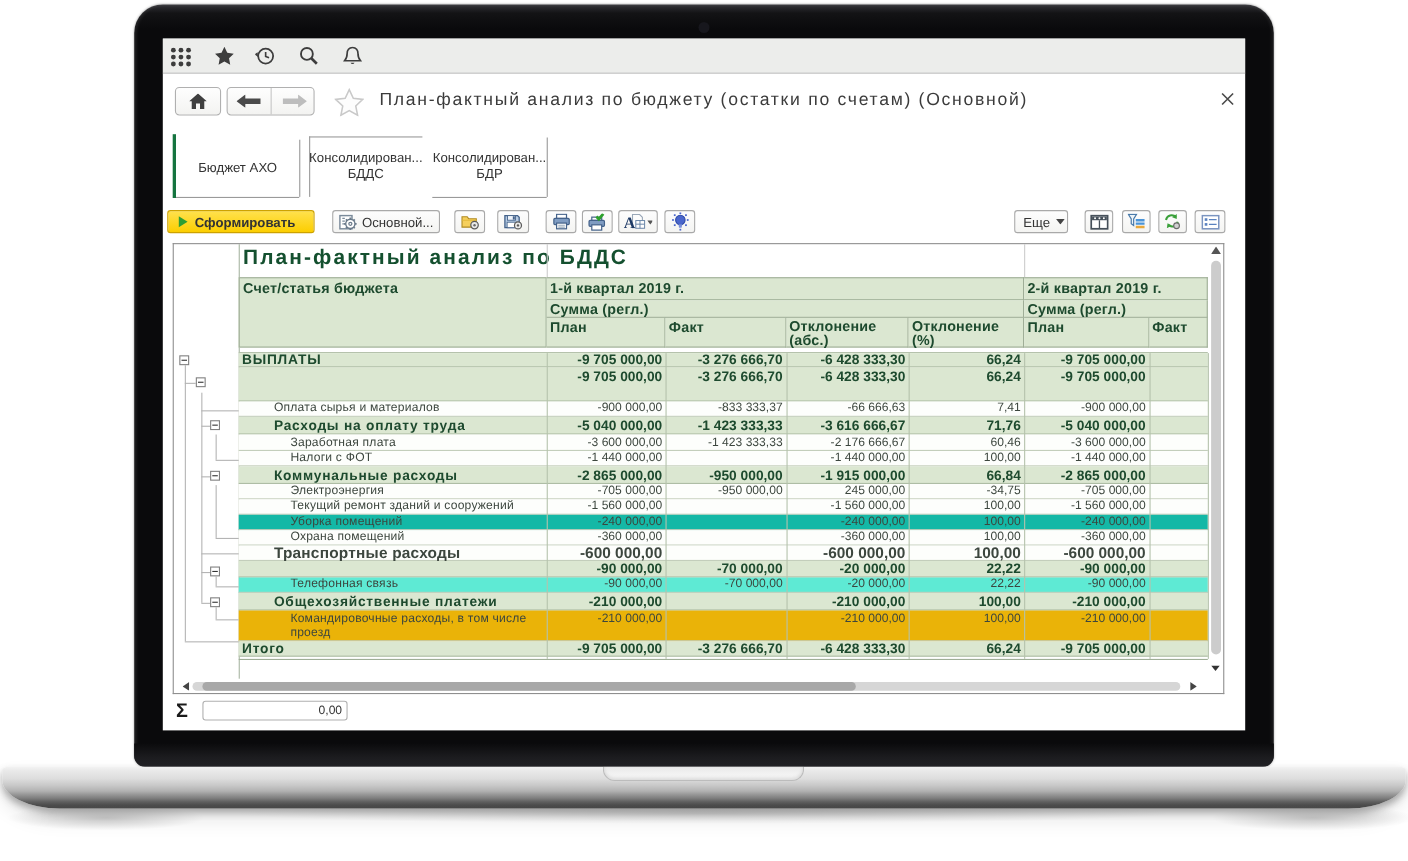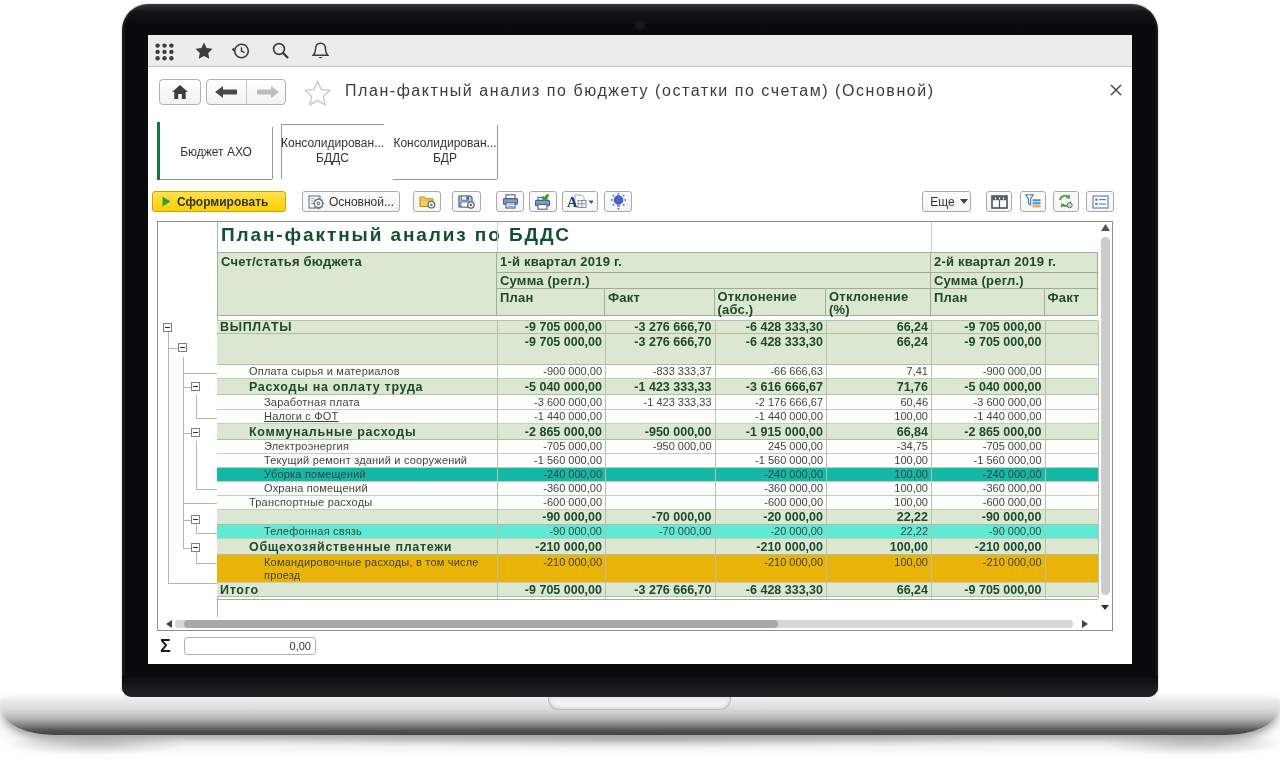"Налоги с ФОТ" div.abs { text-decoration: underline -> none }
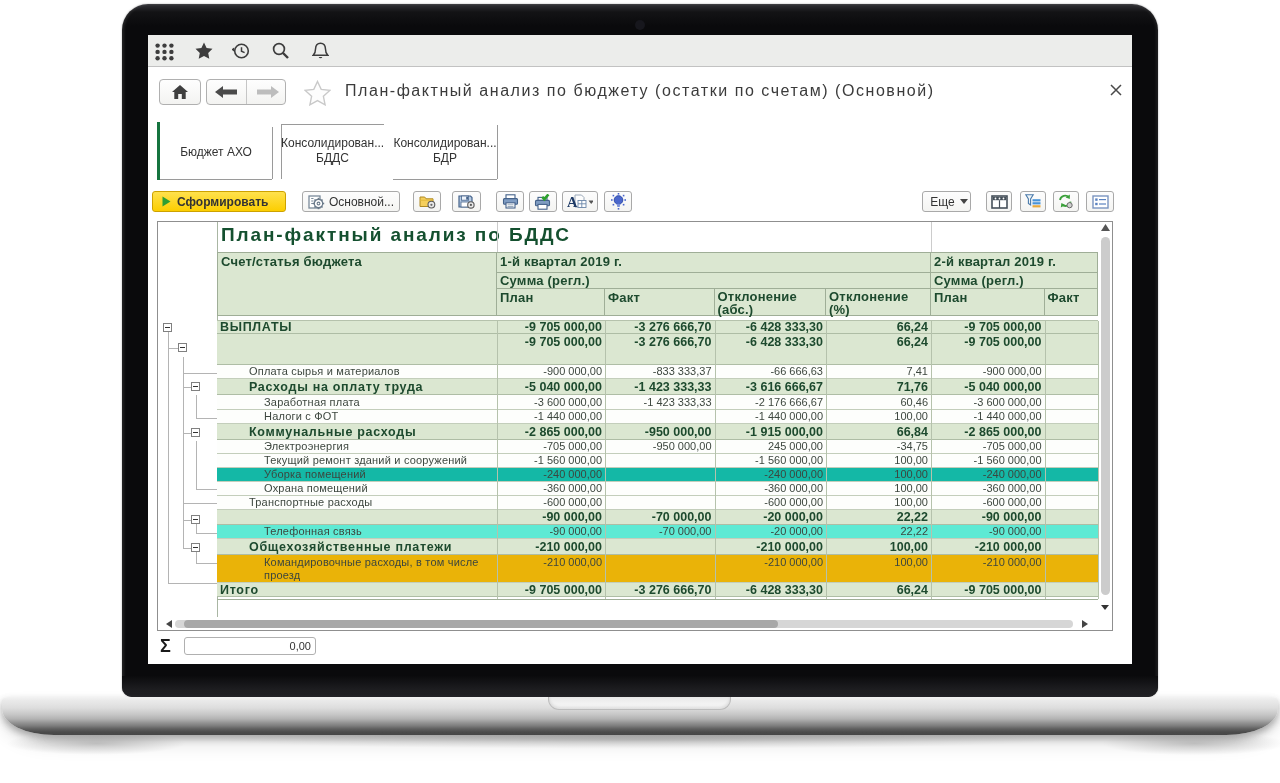"Транспортные расходы" div.row { font-size: 11px -> 14px; font-weight: normal -> bold }
